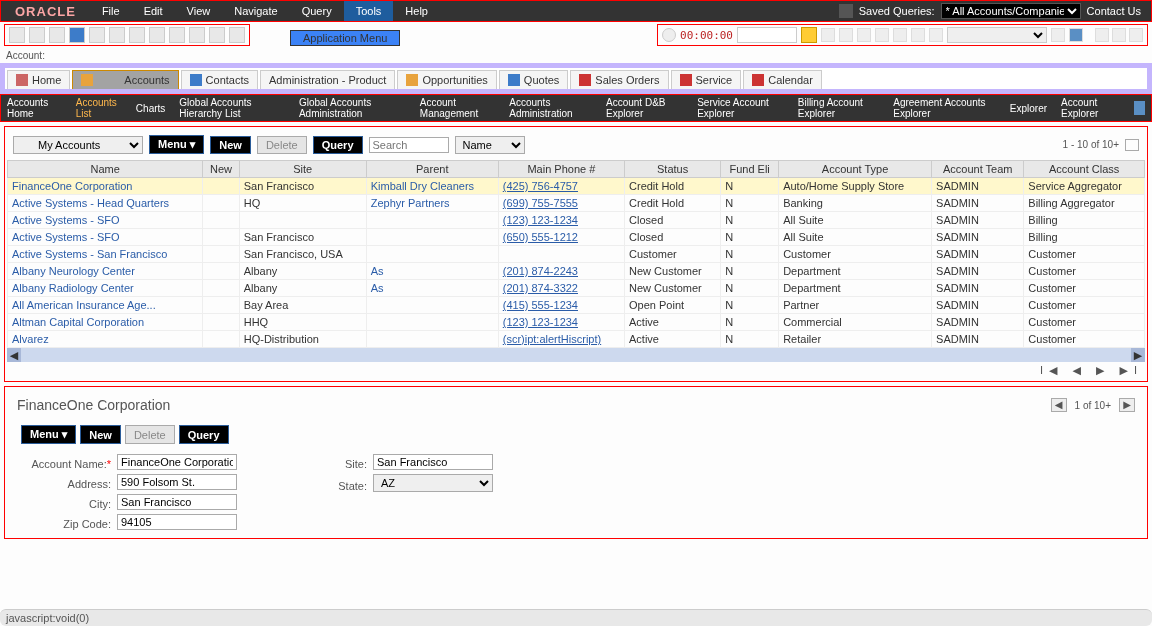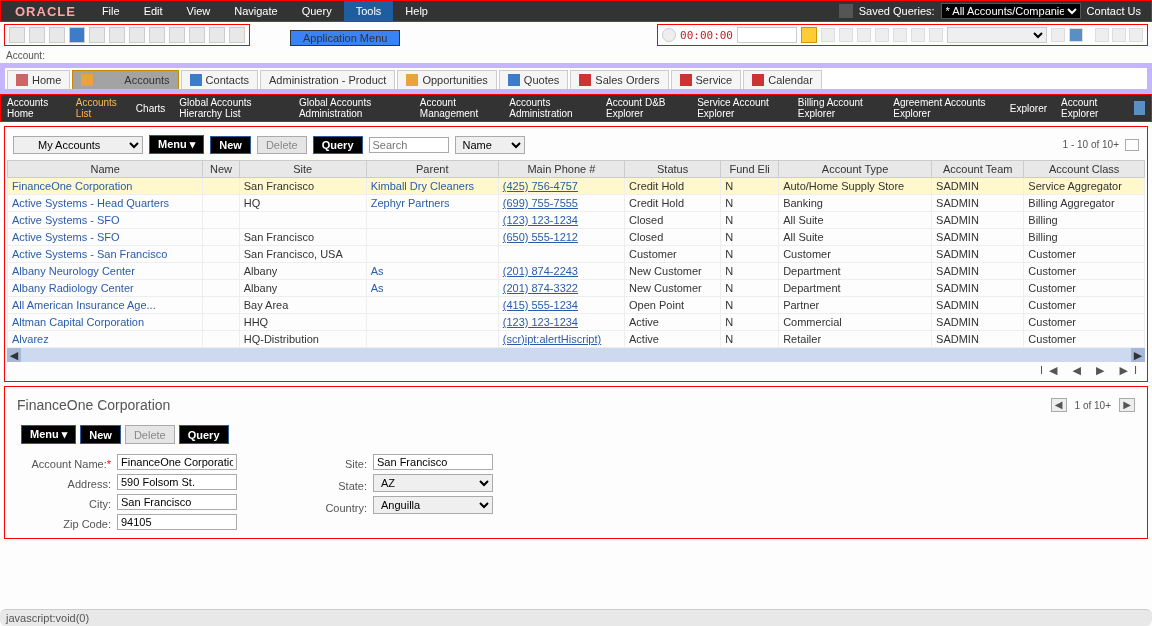"Country:" div.form-row { html: <div> <label>Country:</label> <select><option>Anguilla</option></select> </div> -> none }
